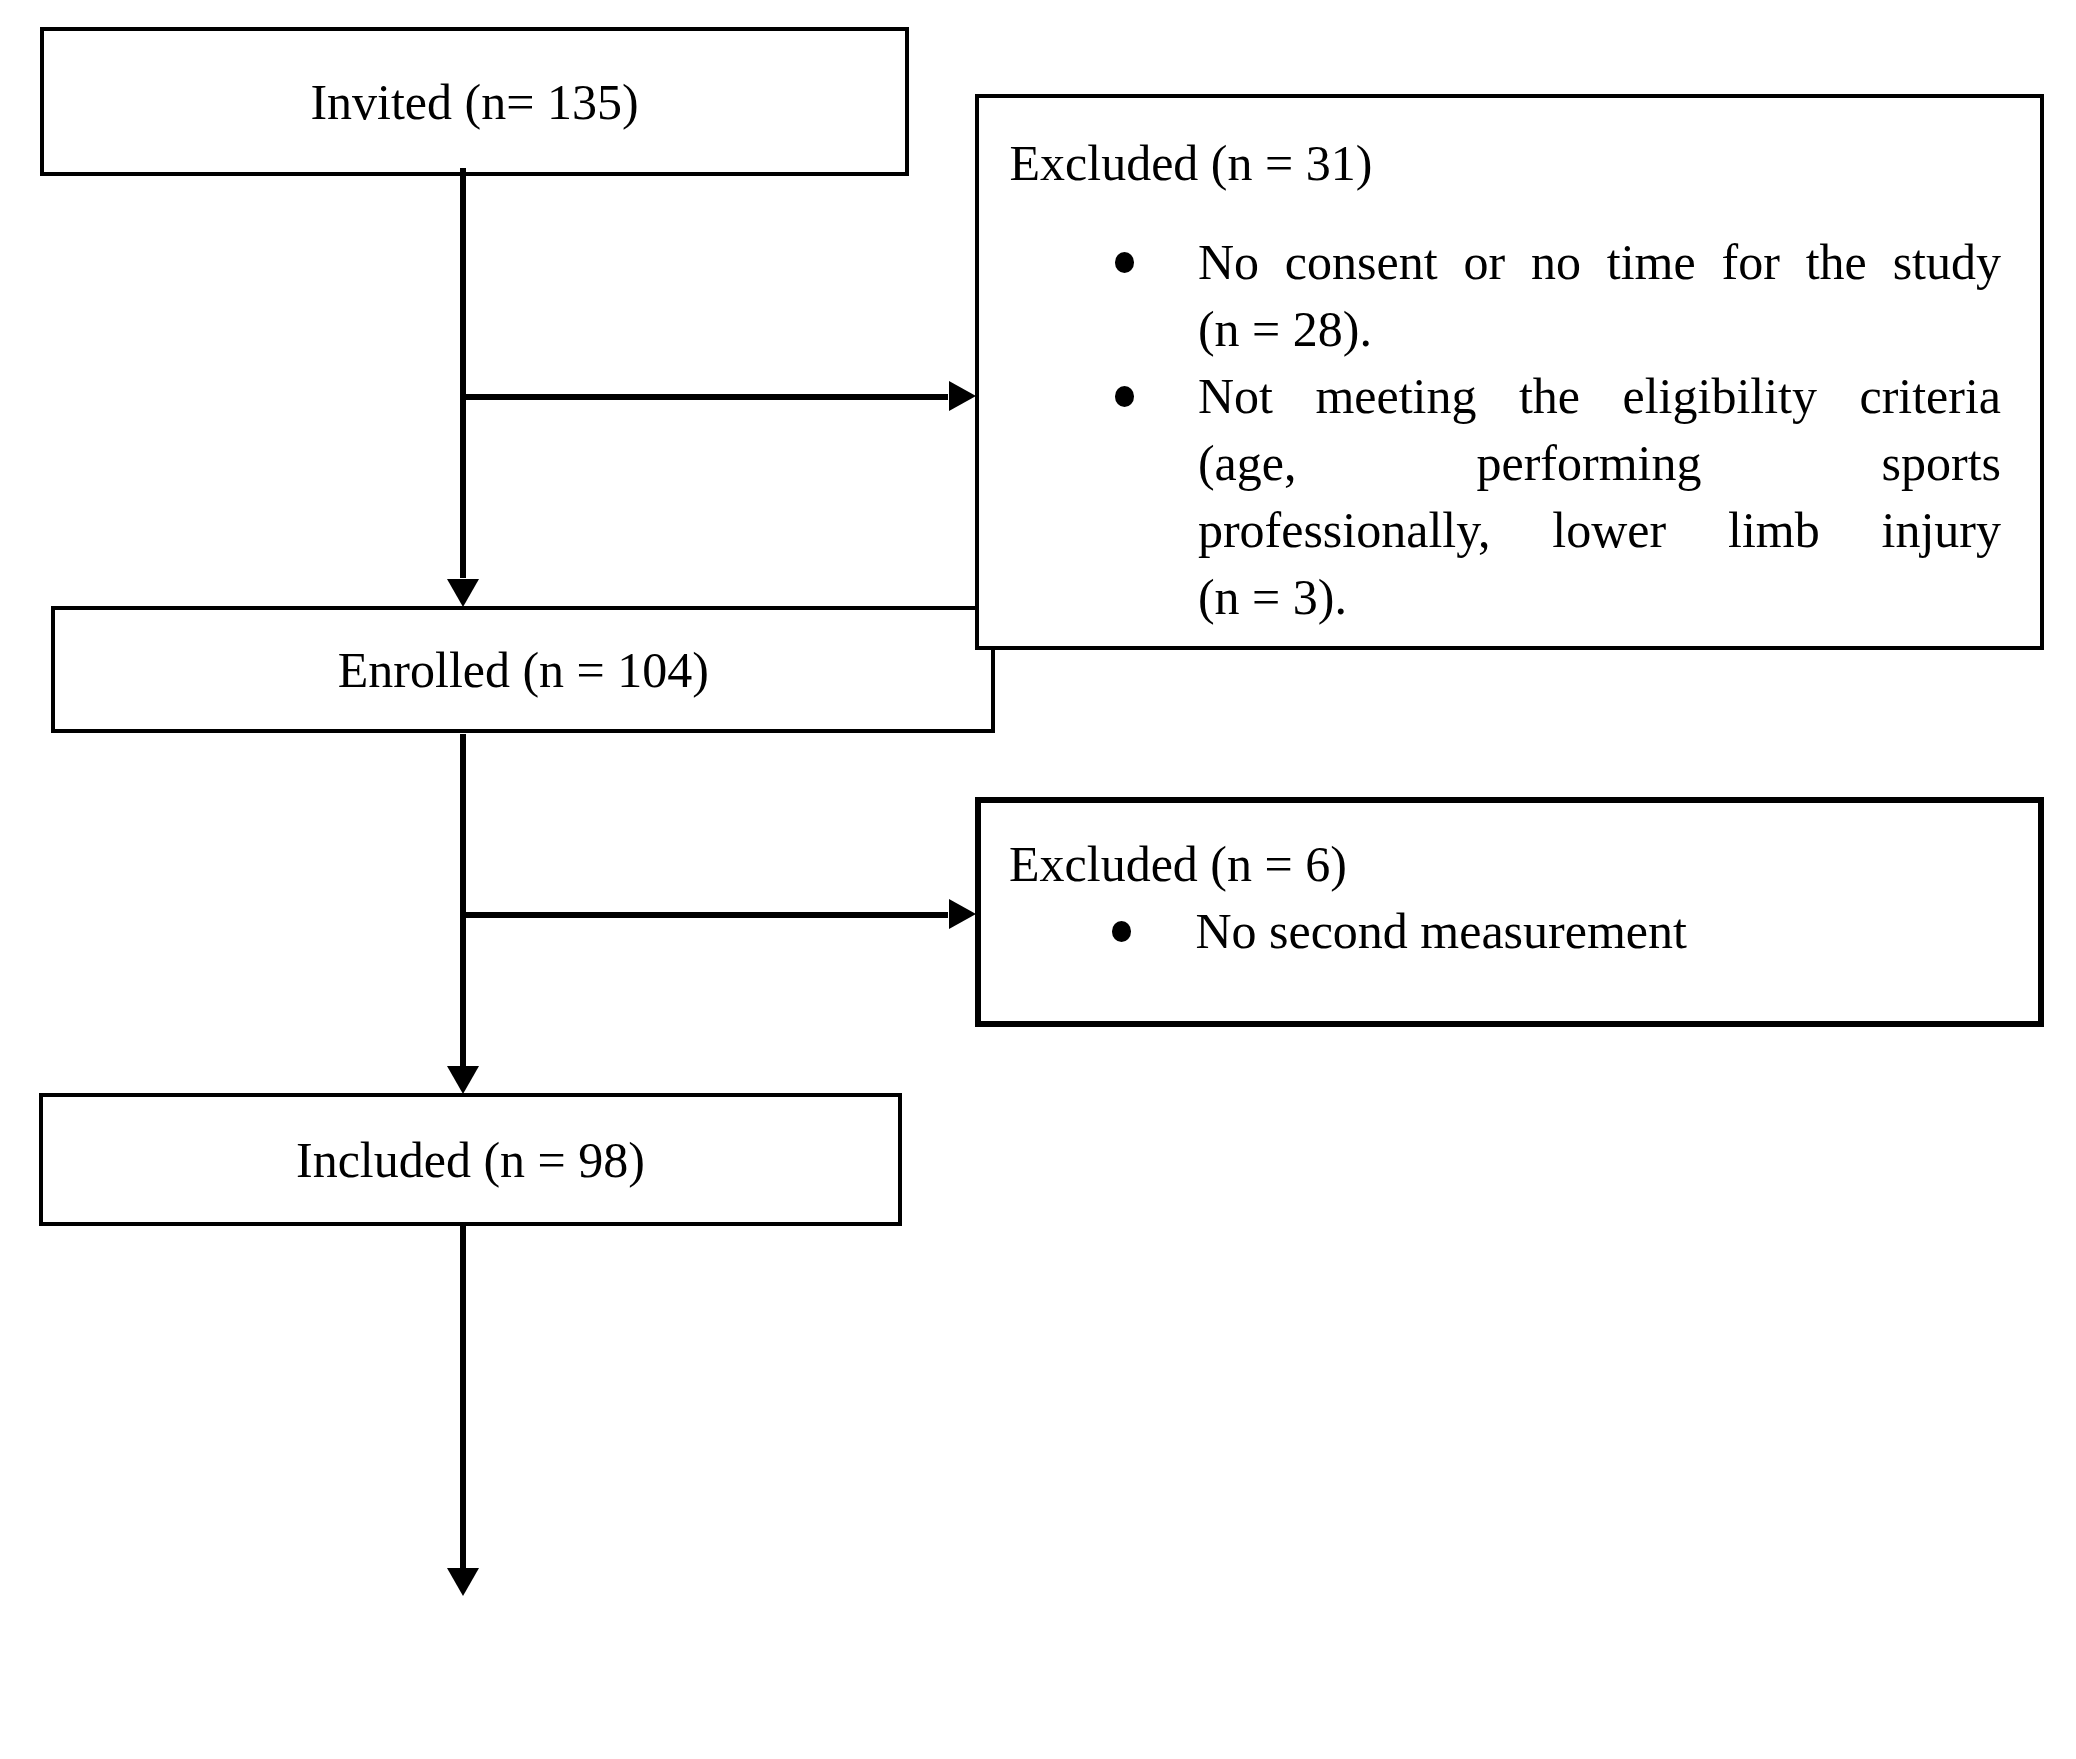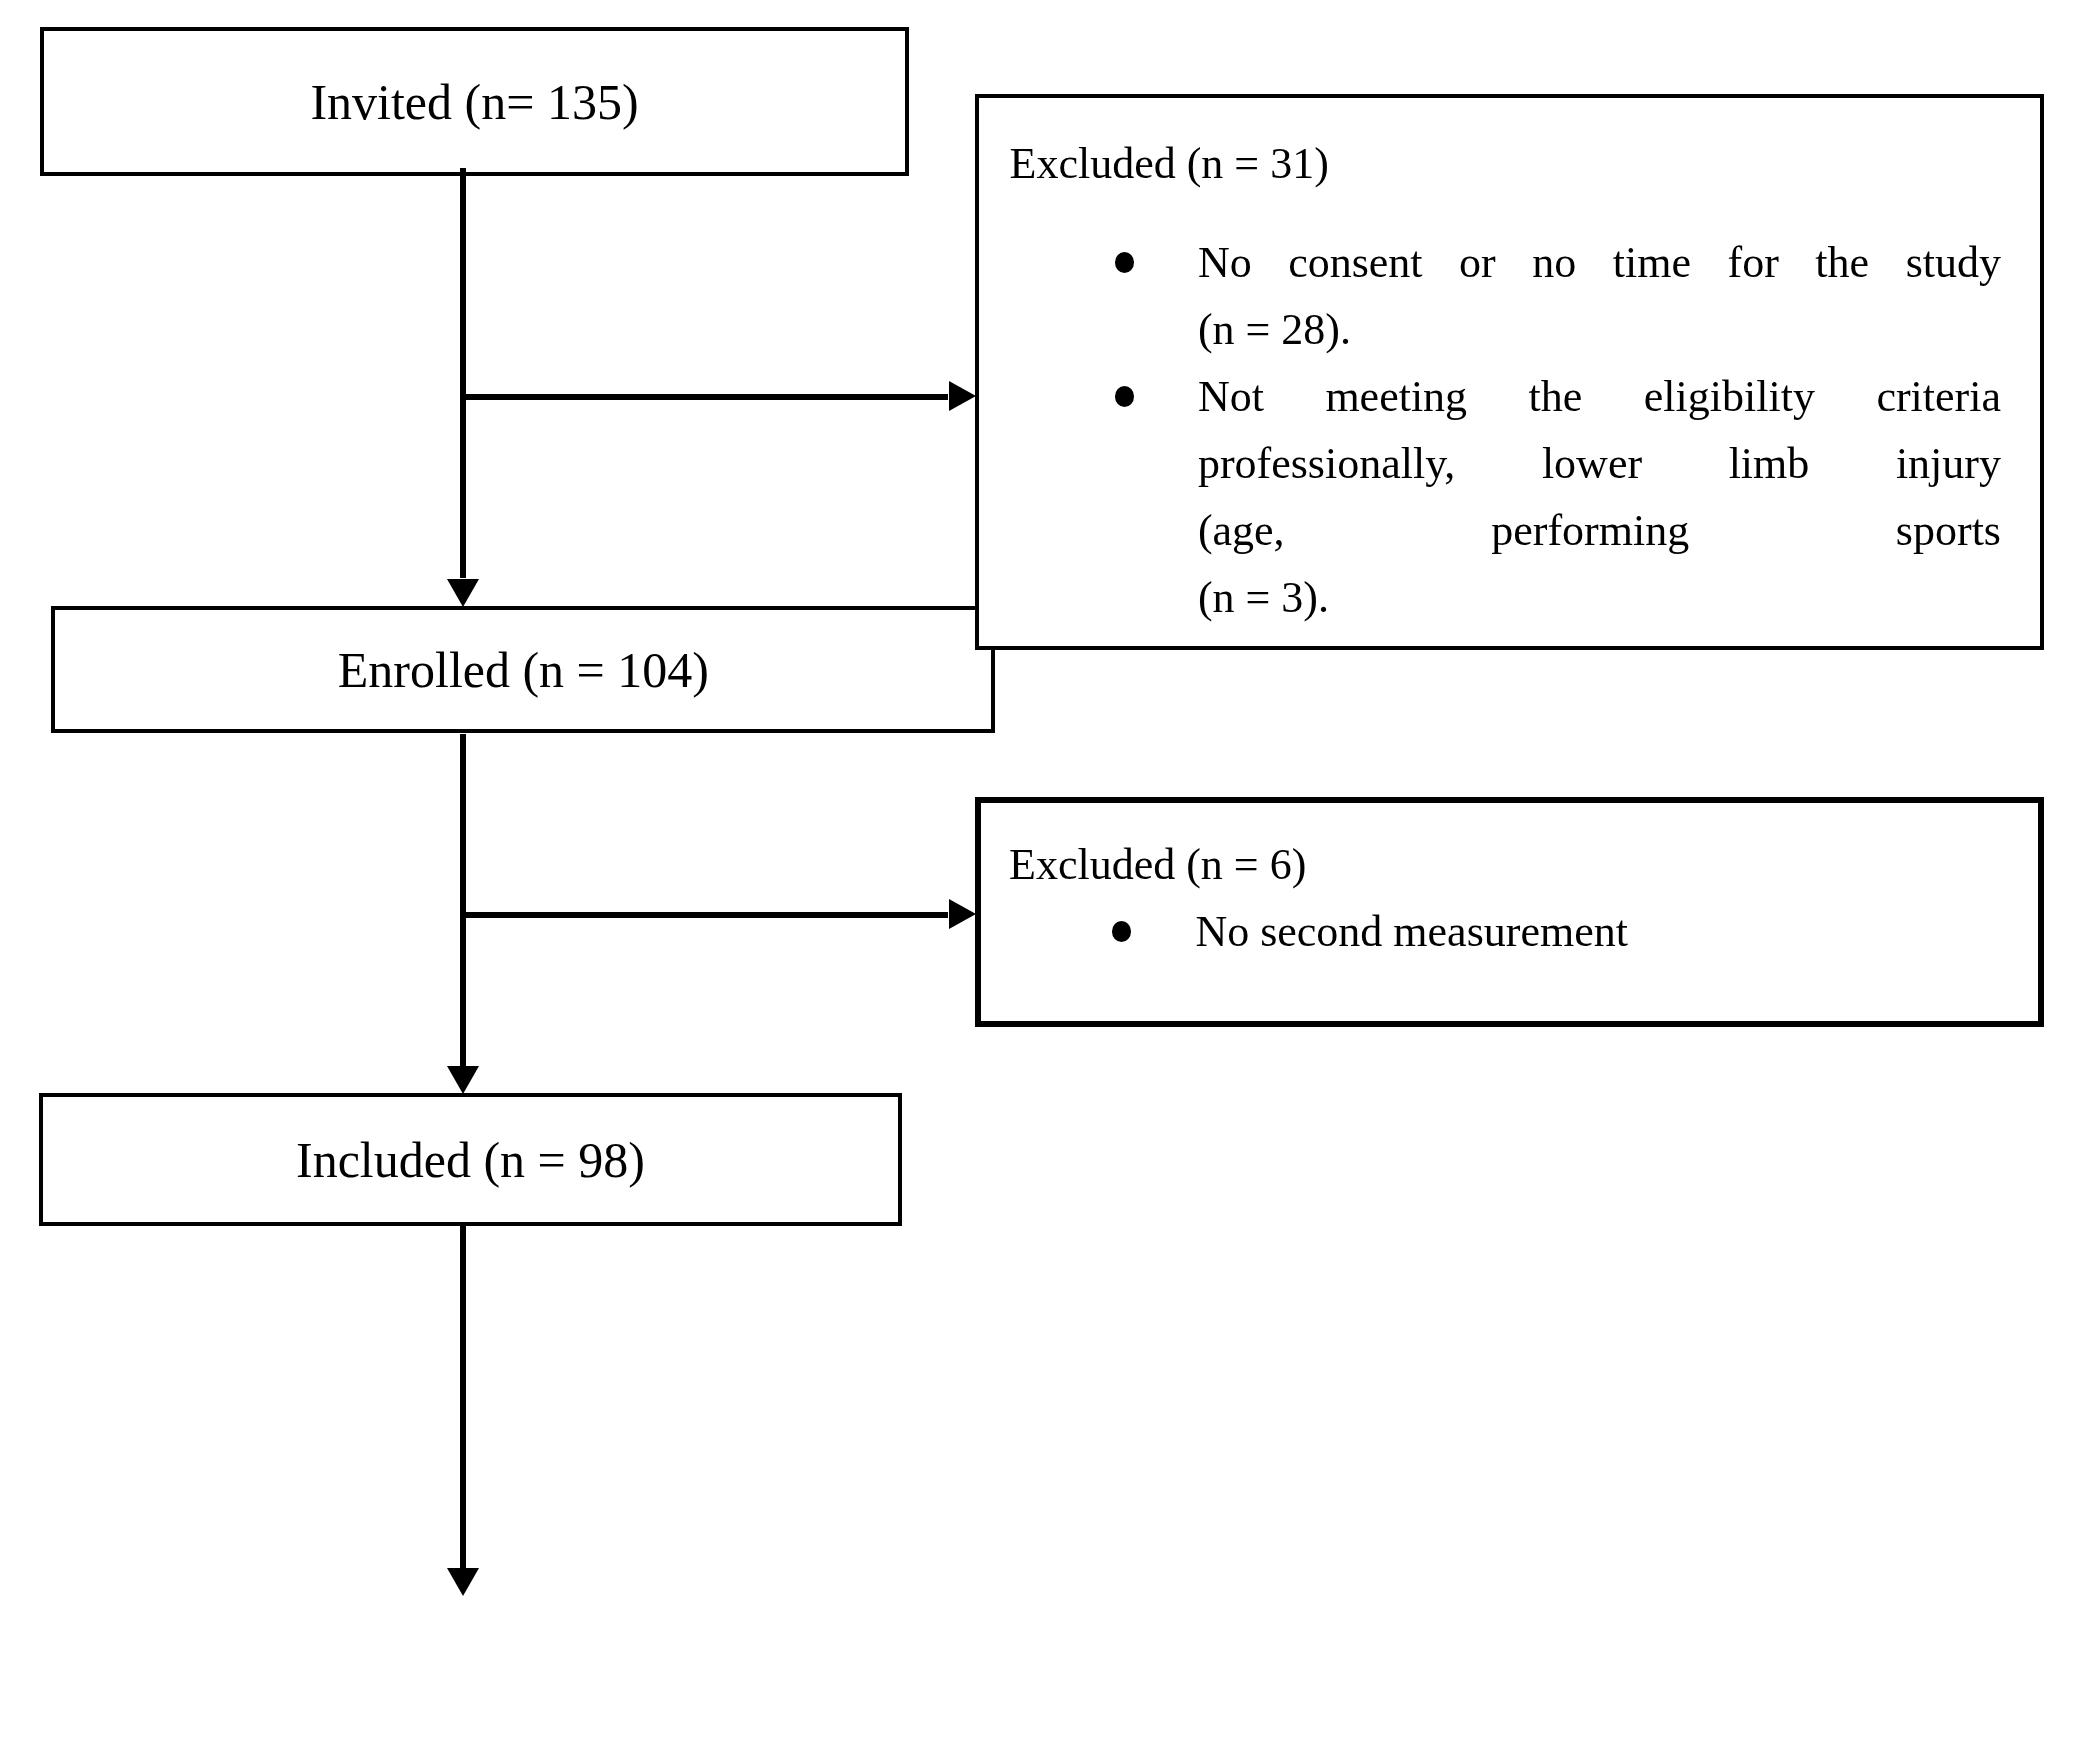"Excluded (n = 31)" .excbox { font-size: 44px -> 50px }
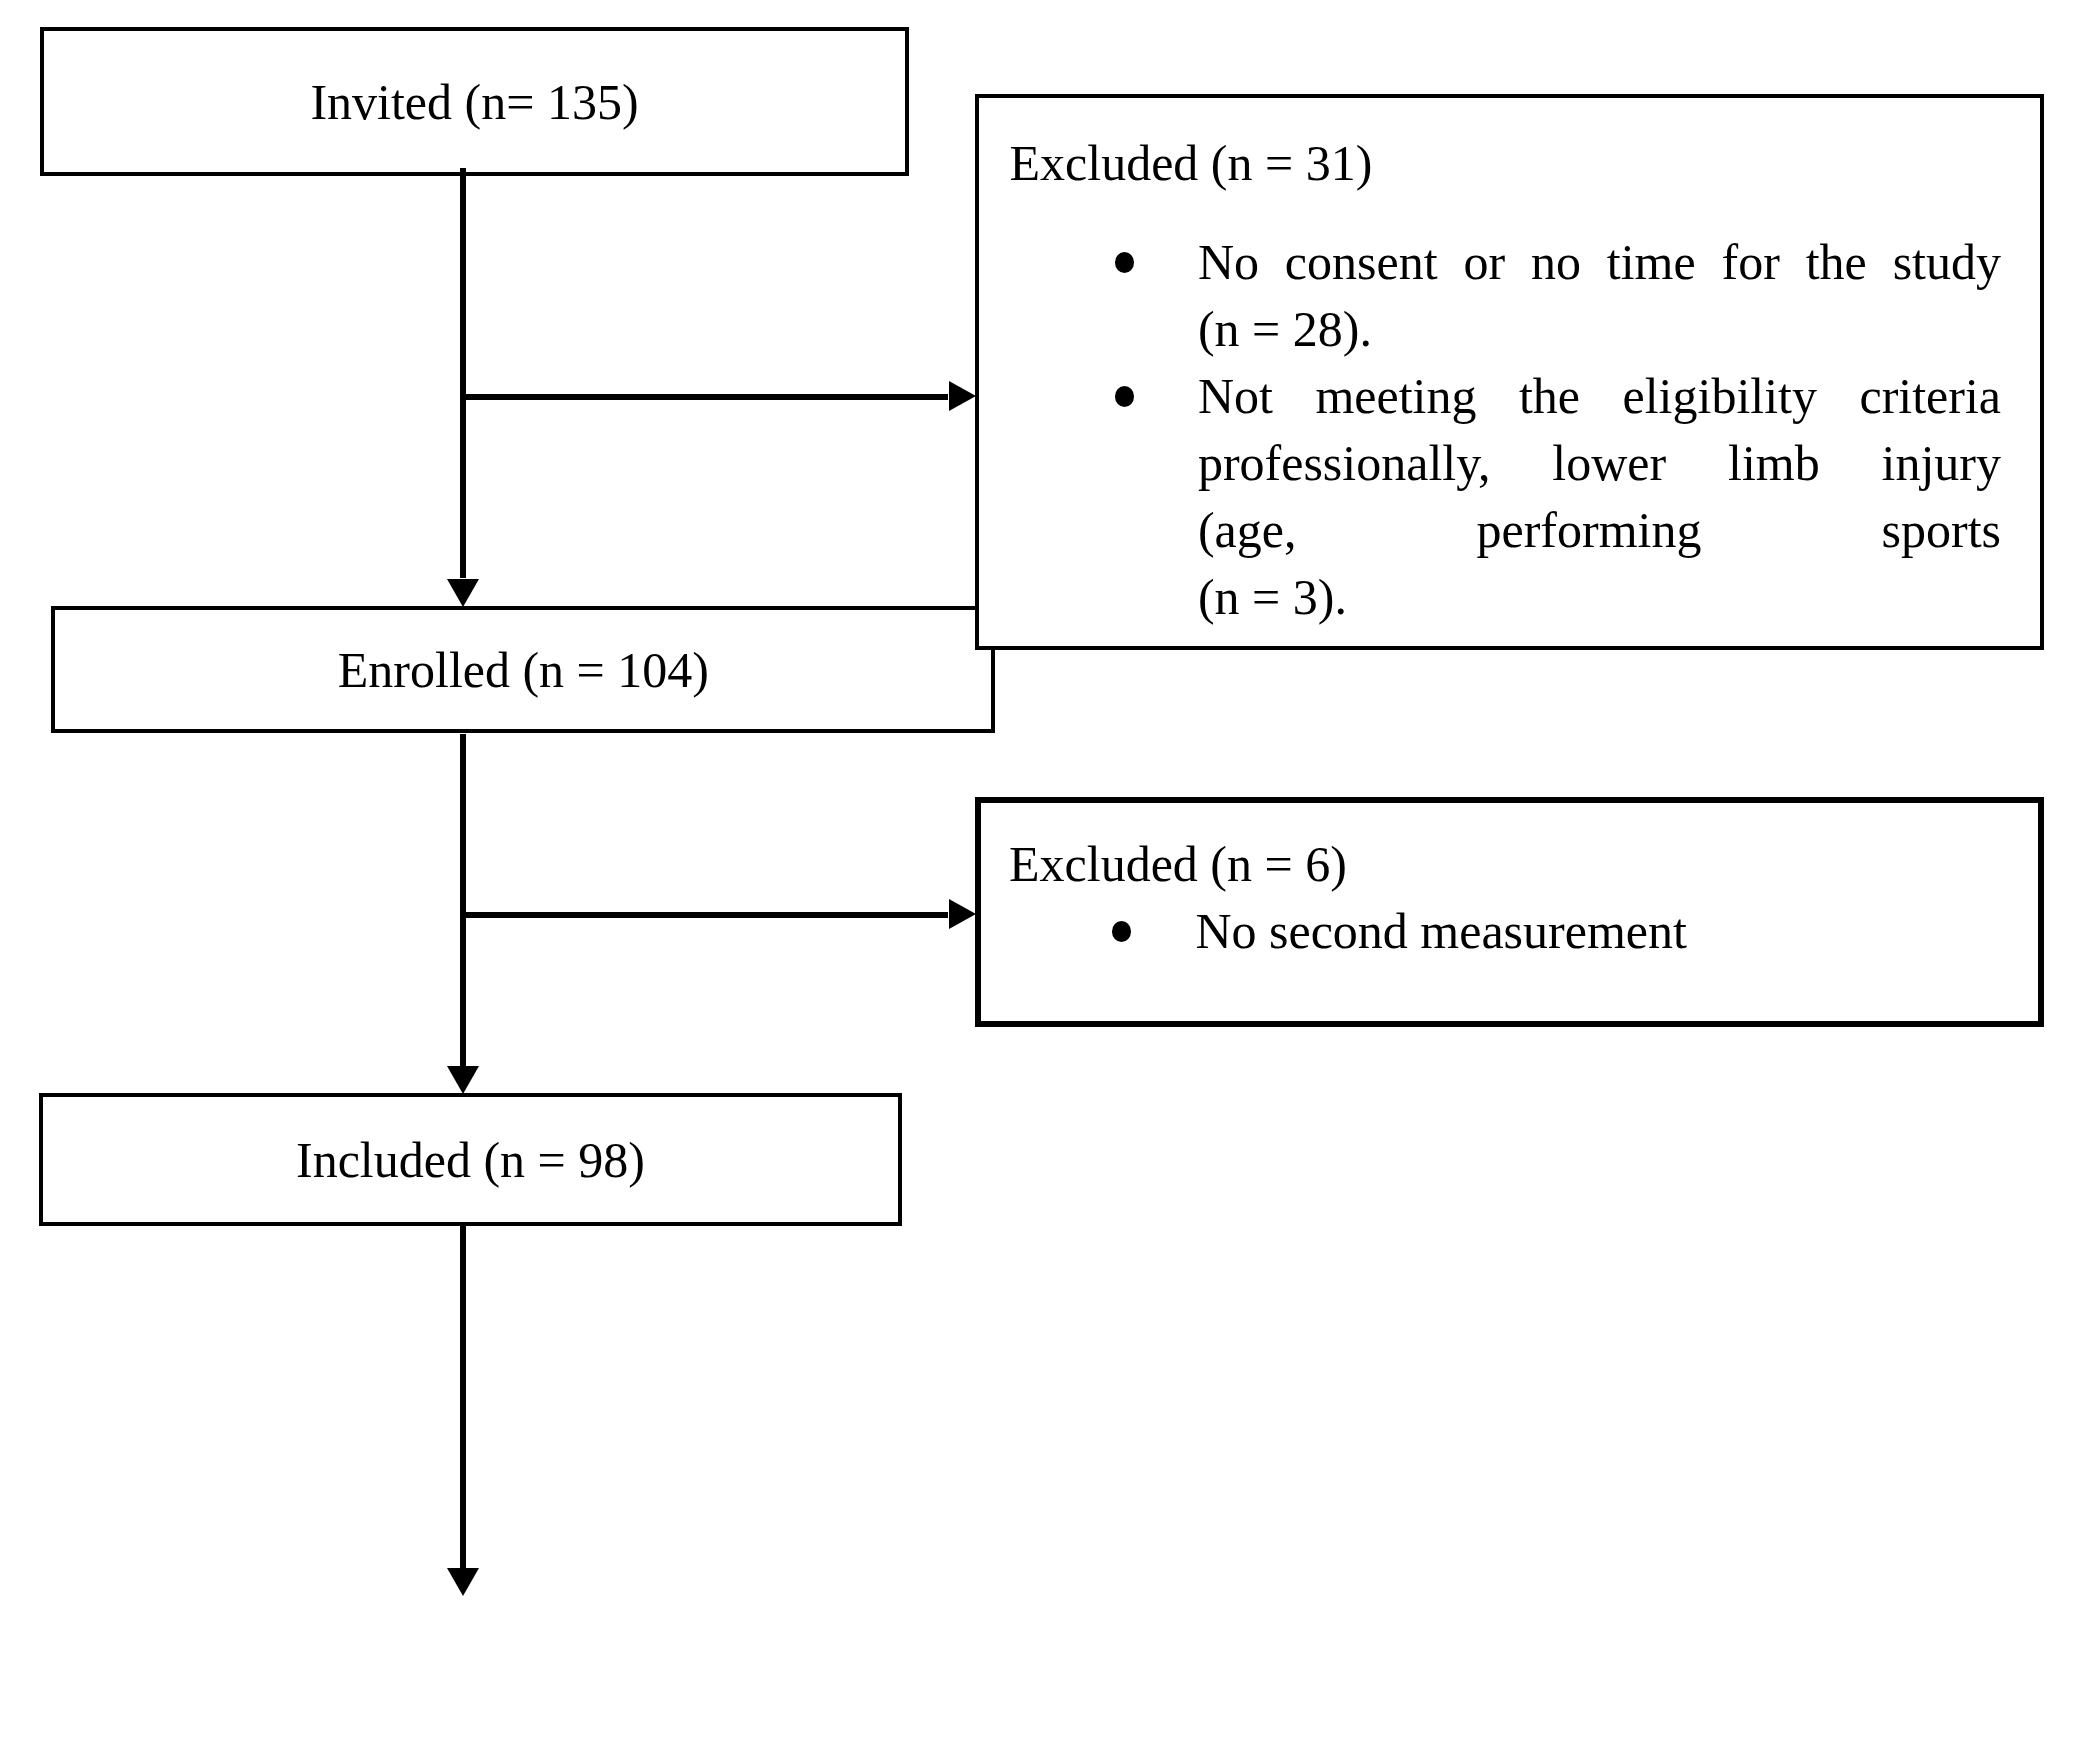"professionally, lower limb injury" div.jline { order: before "(age, performing sports" -> after "(age, performing sports" }
